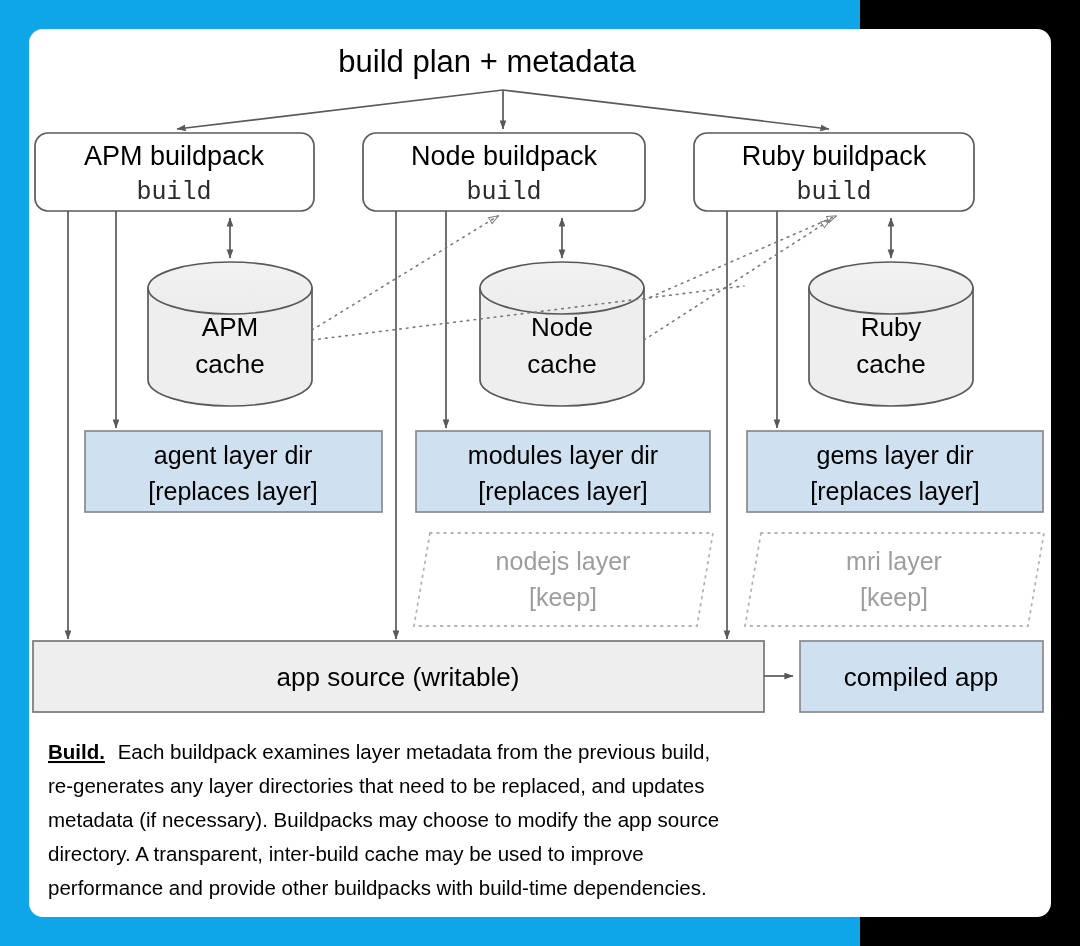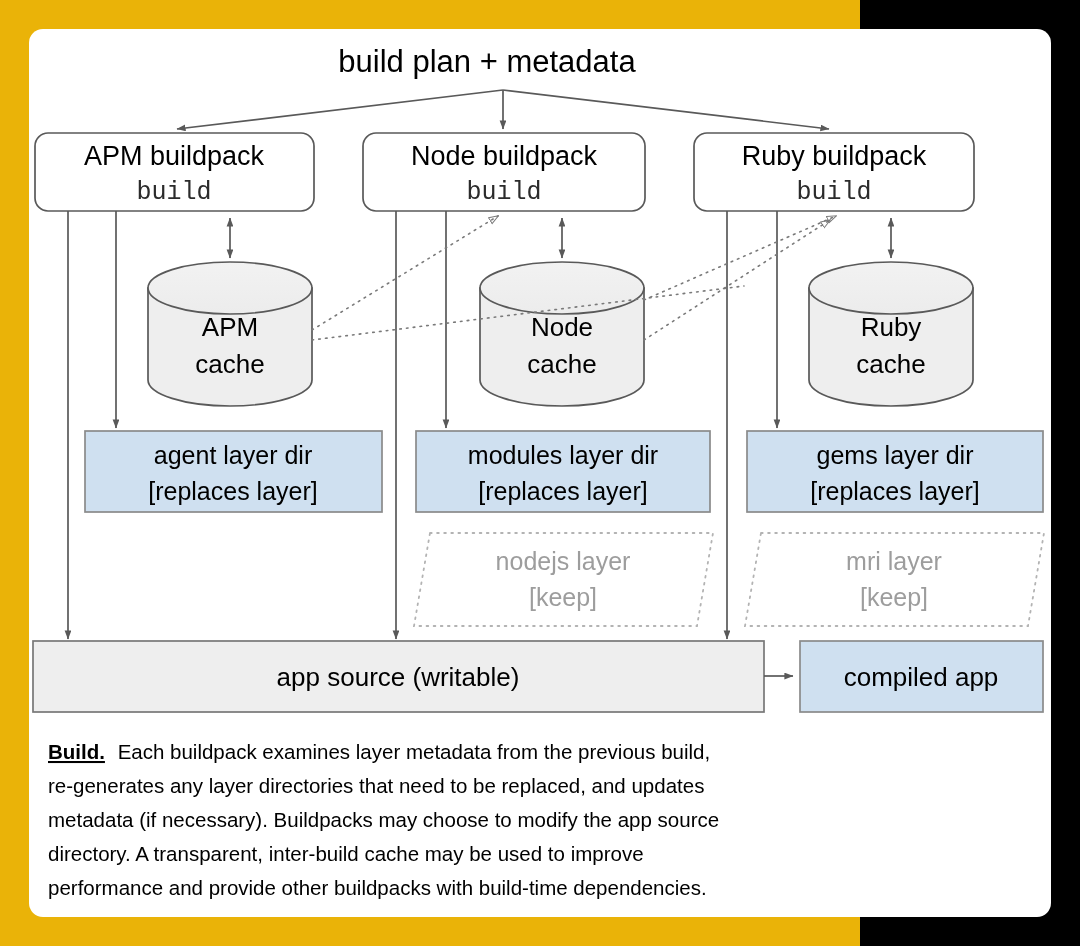"build plan + metadata" #page { background: #eab308 -> #0ea5e9 }
